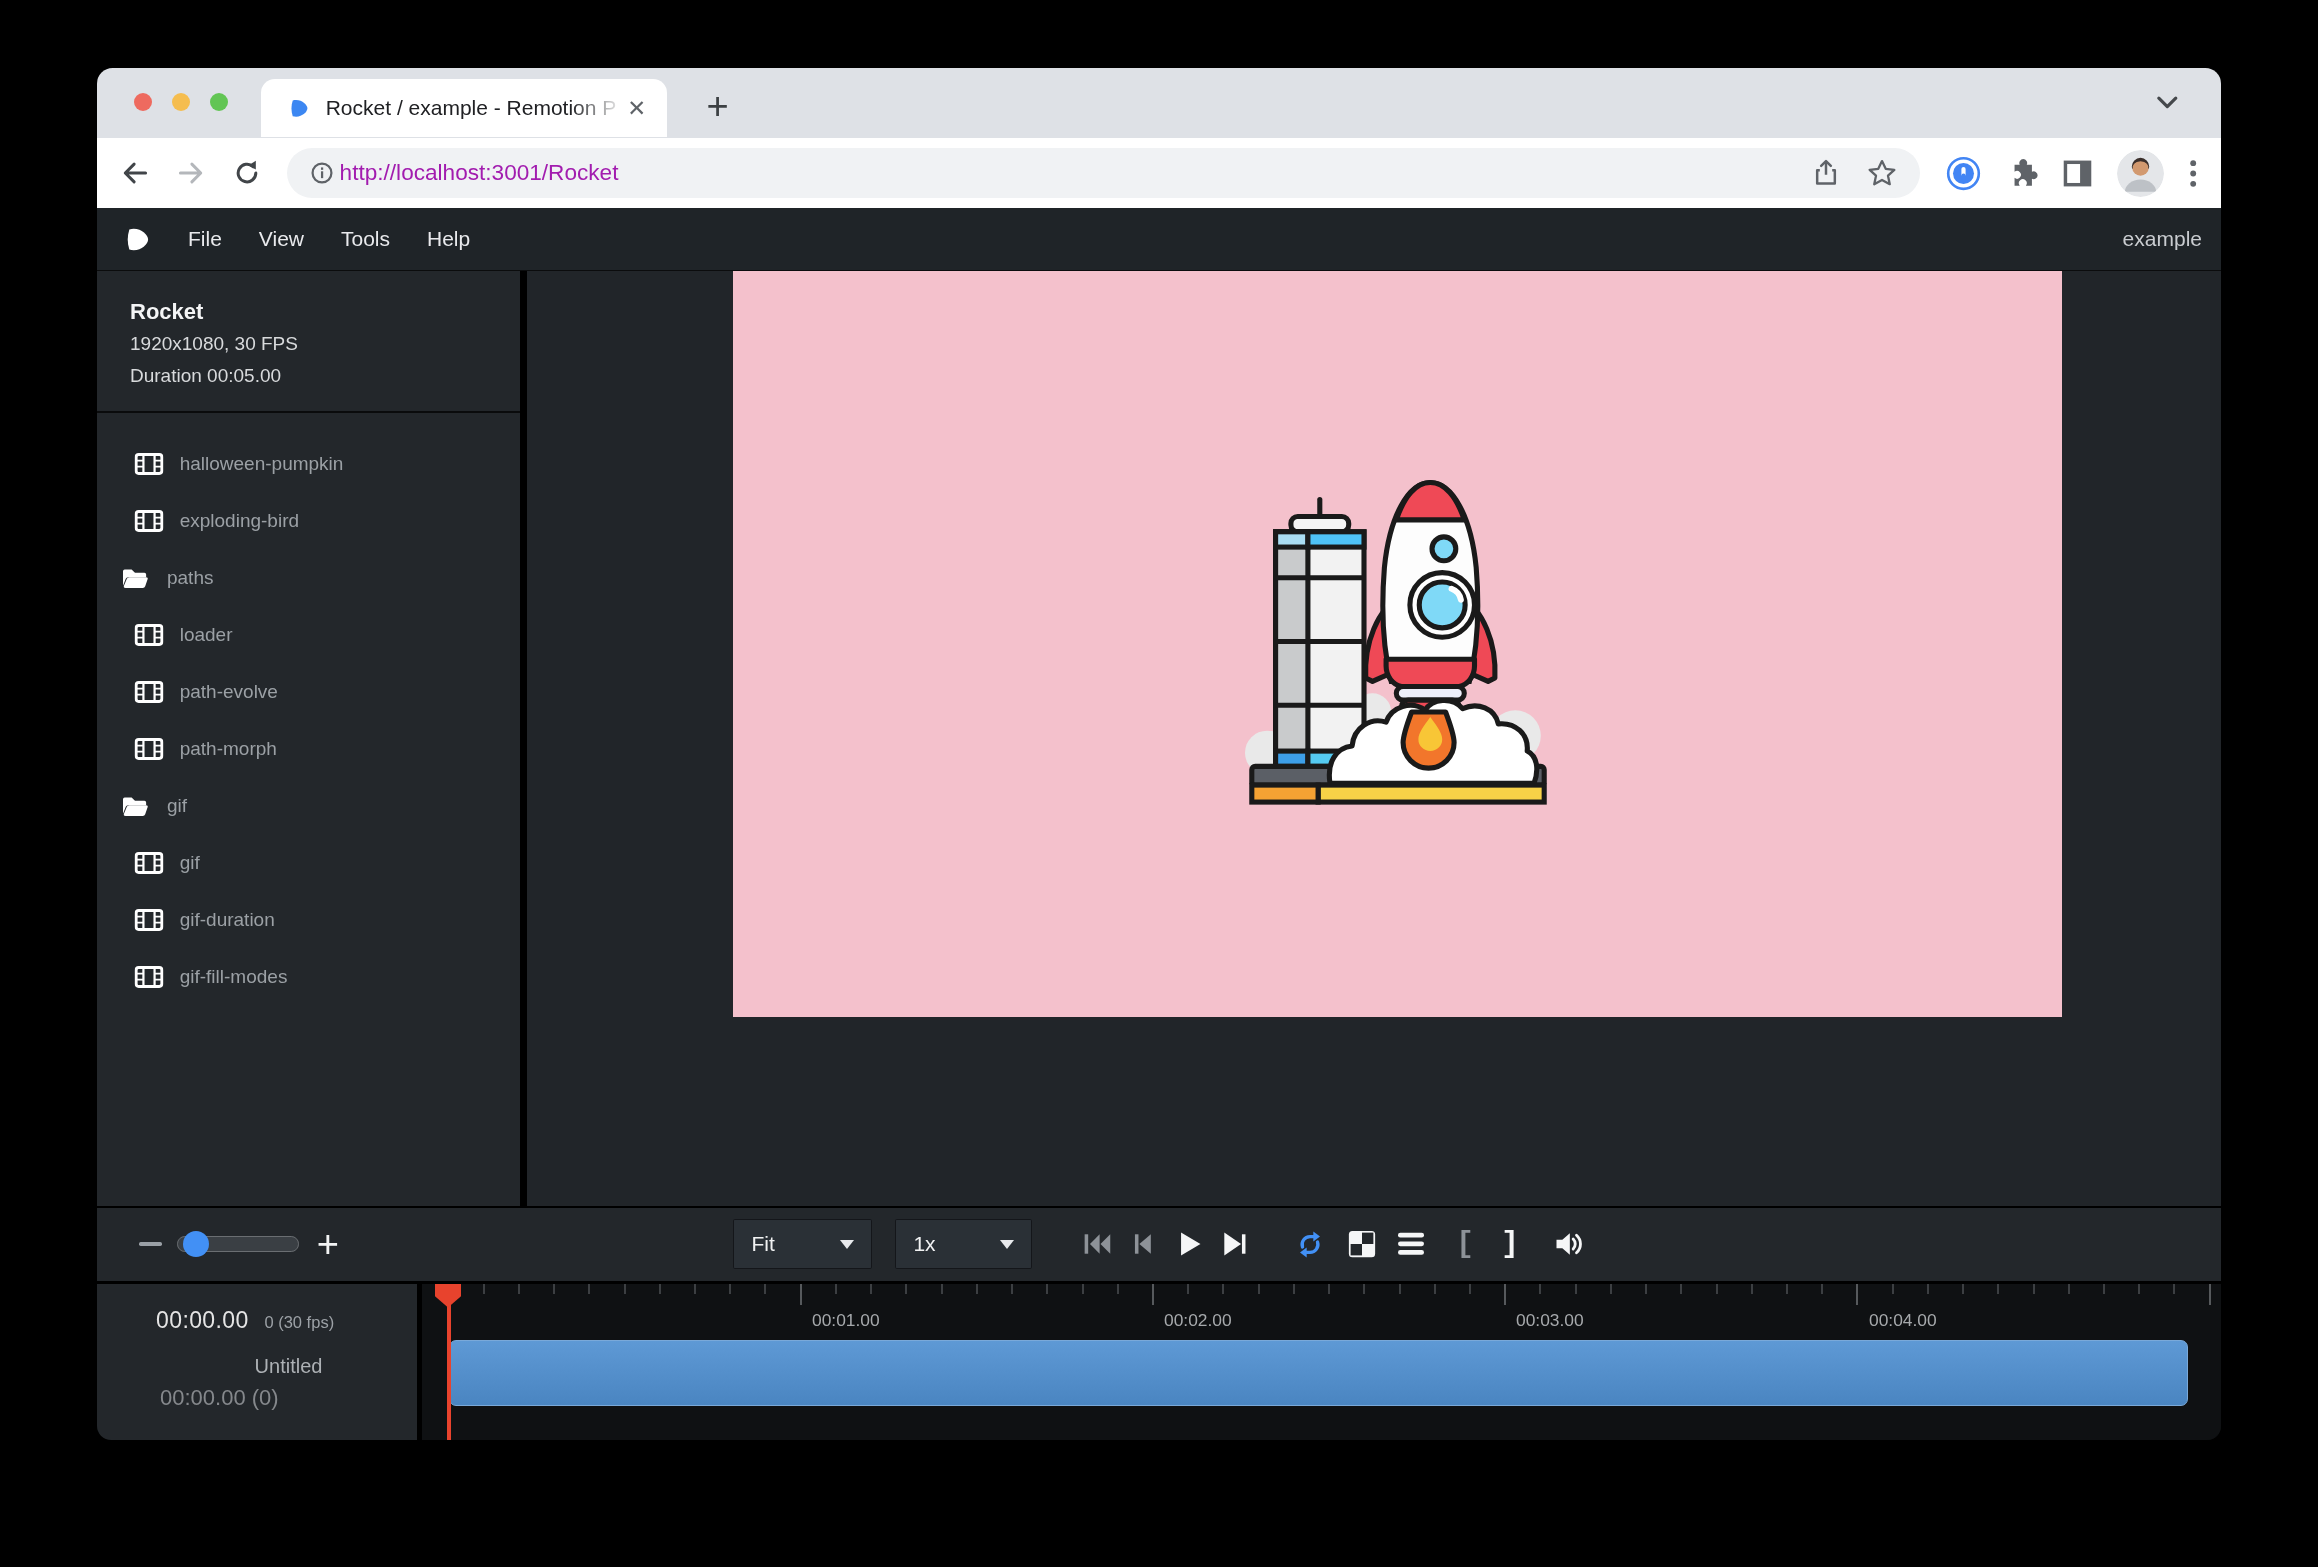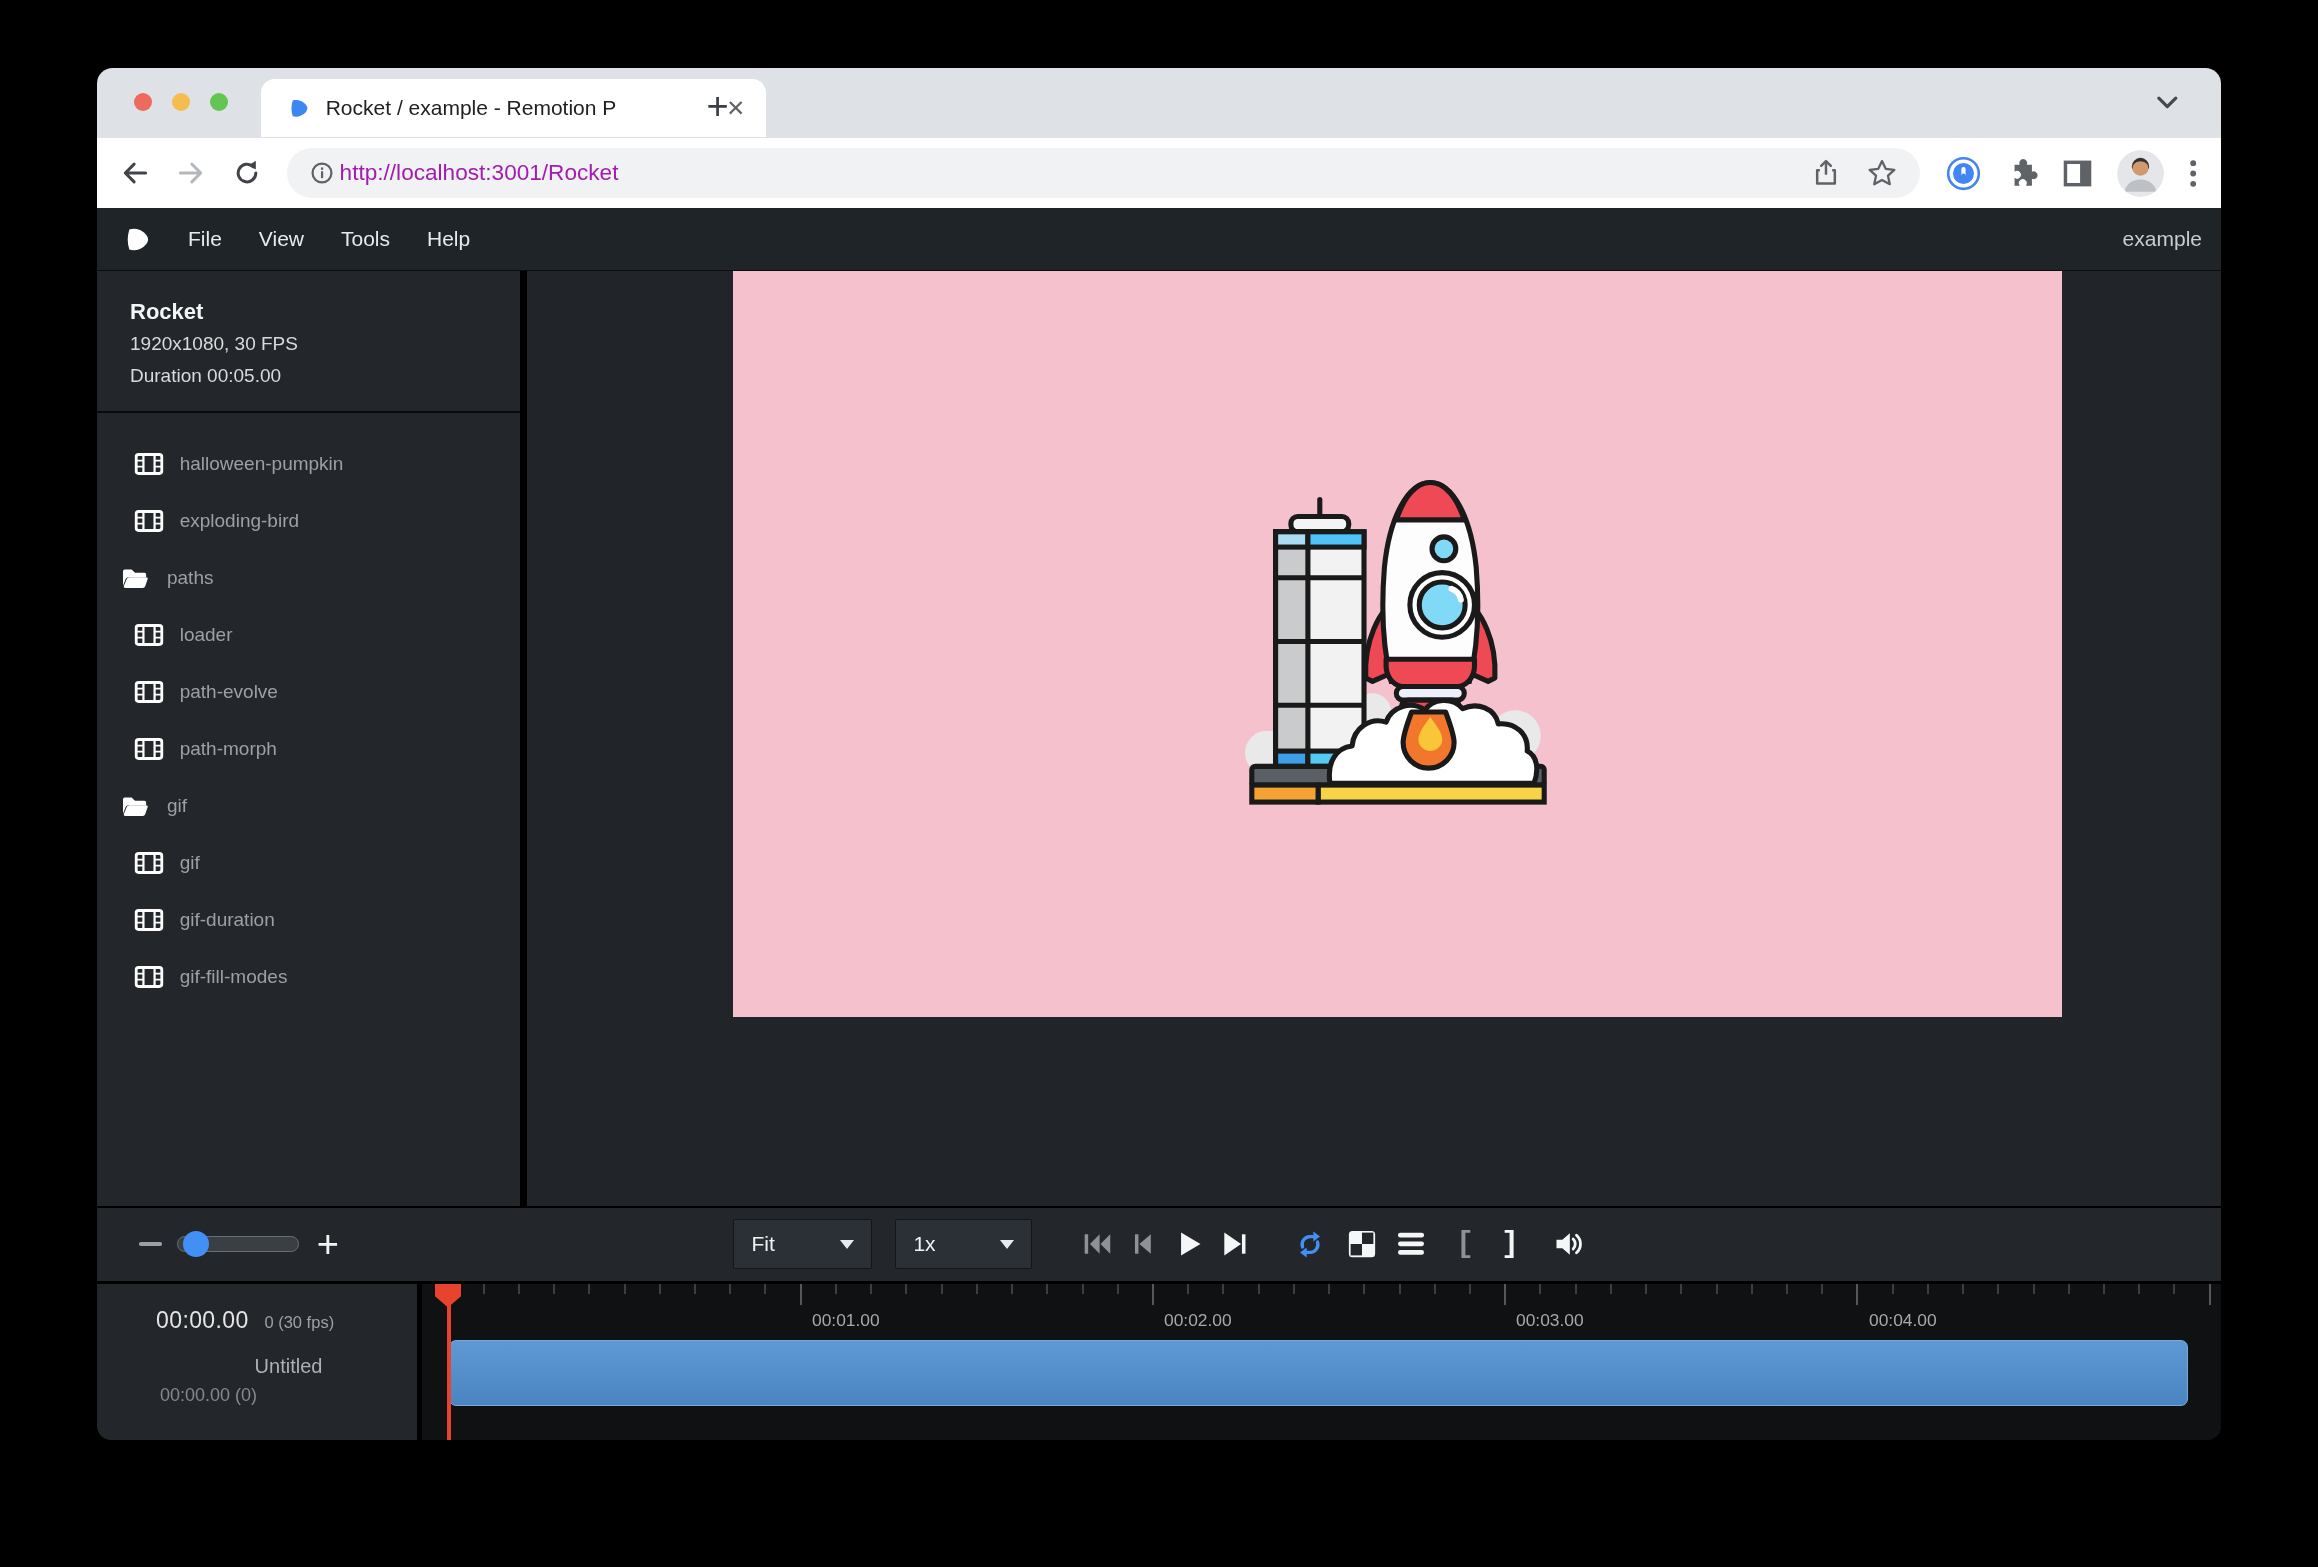"Rocket / example - Remotion" .tab { width: 505px -> 406px }
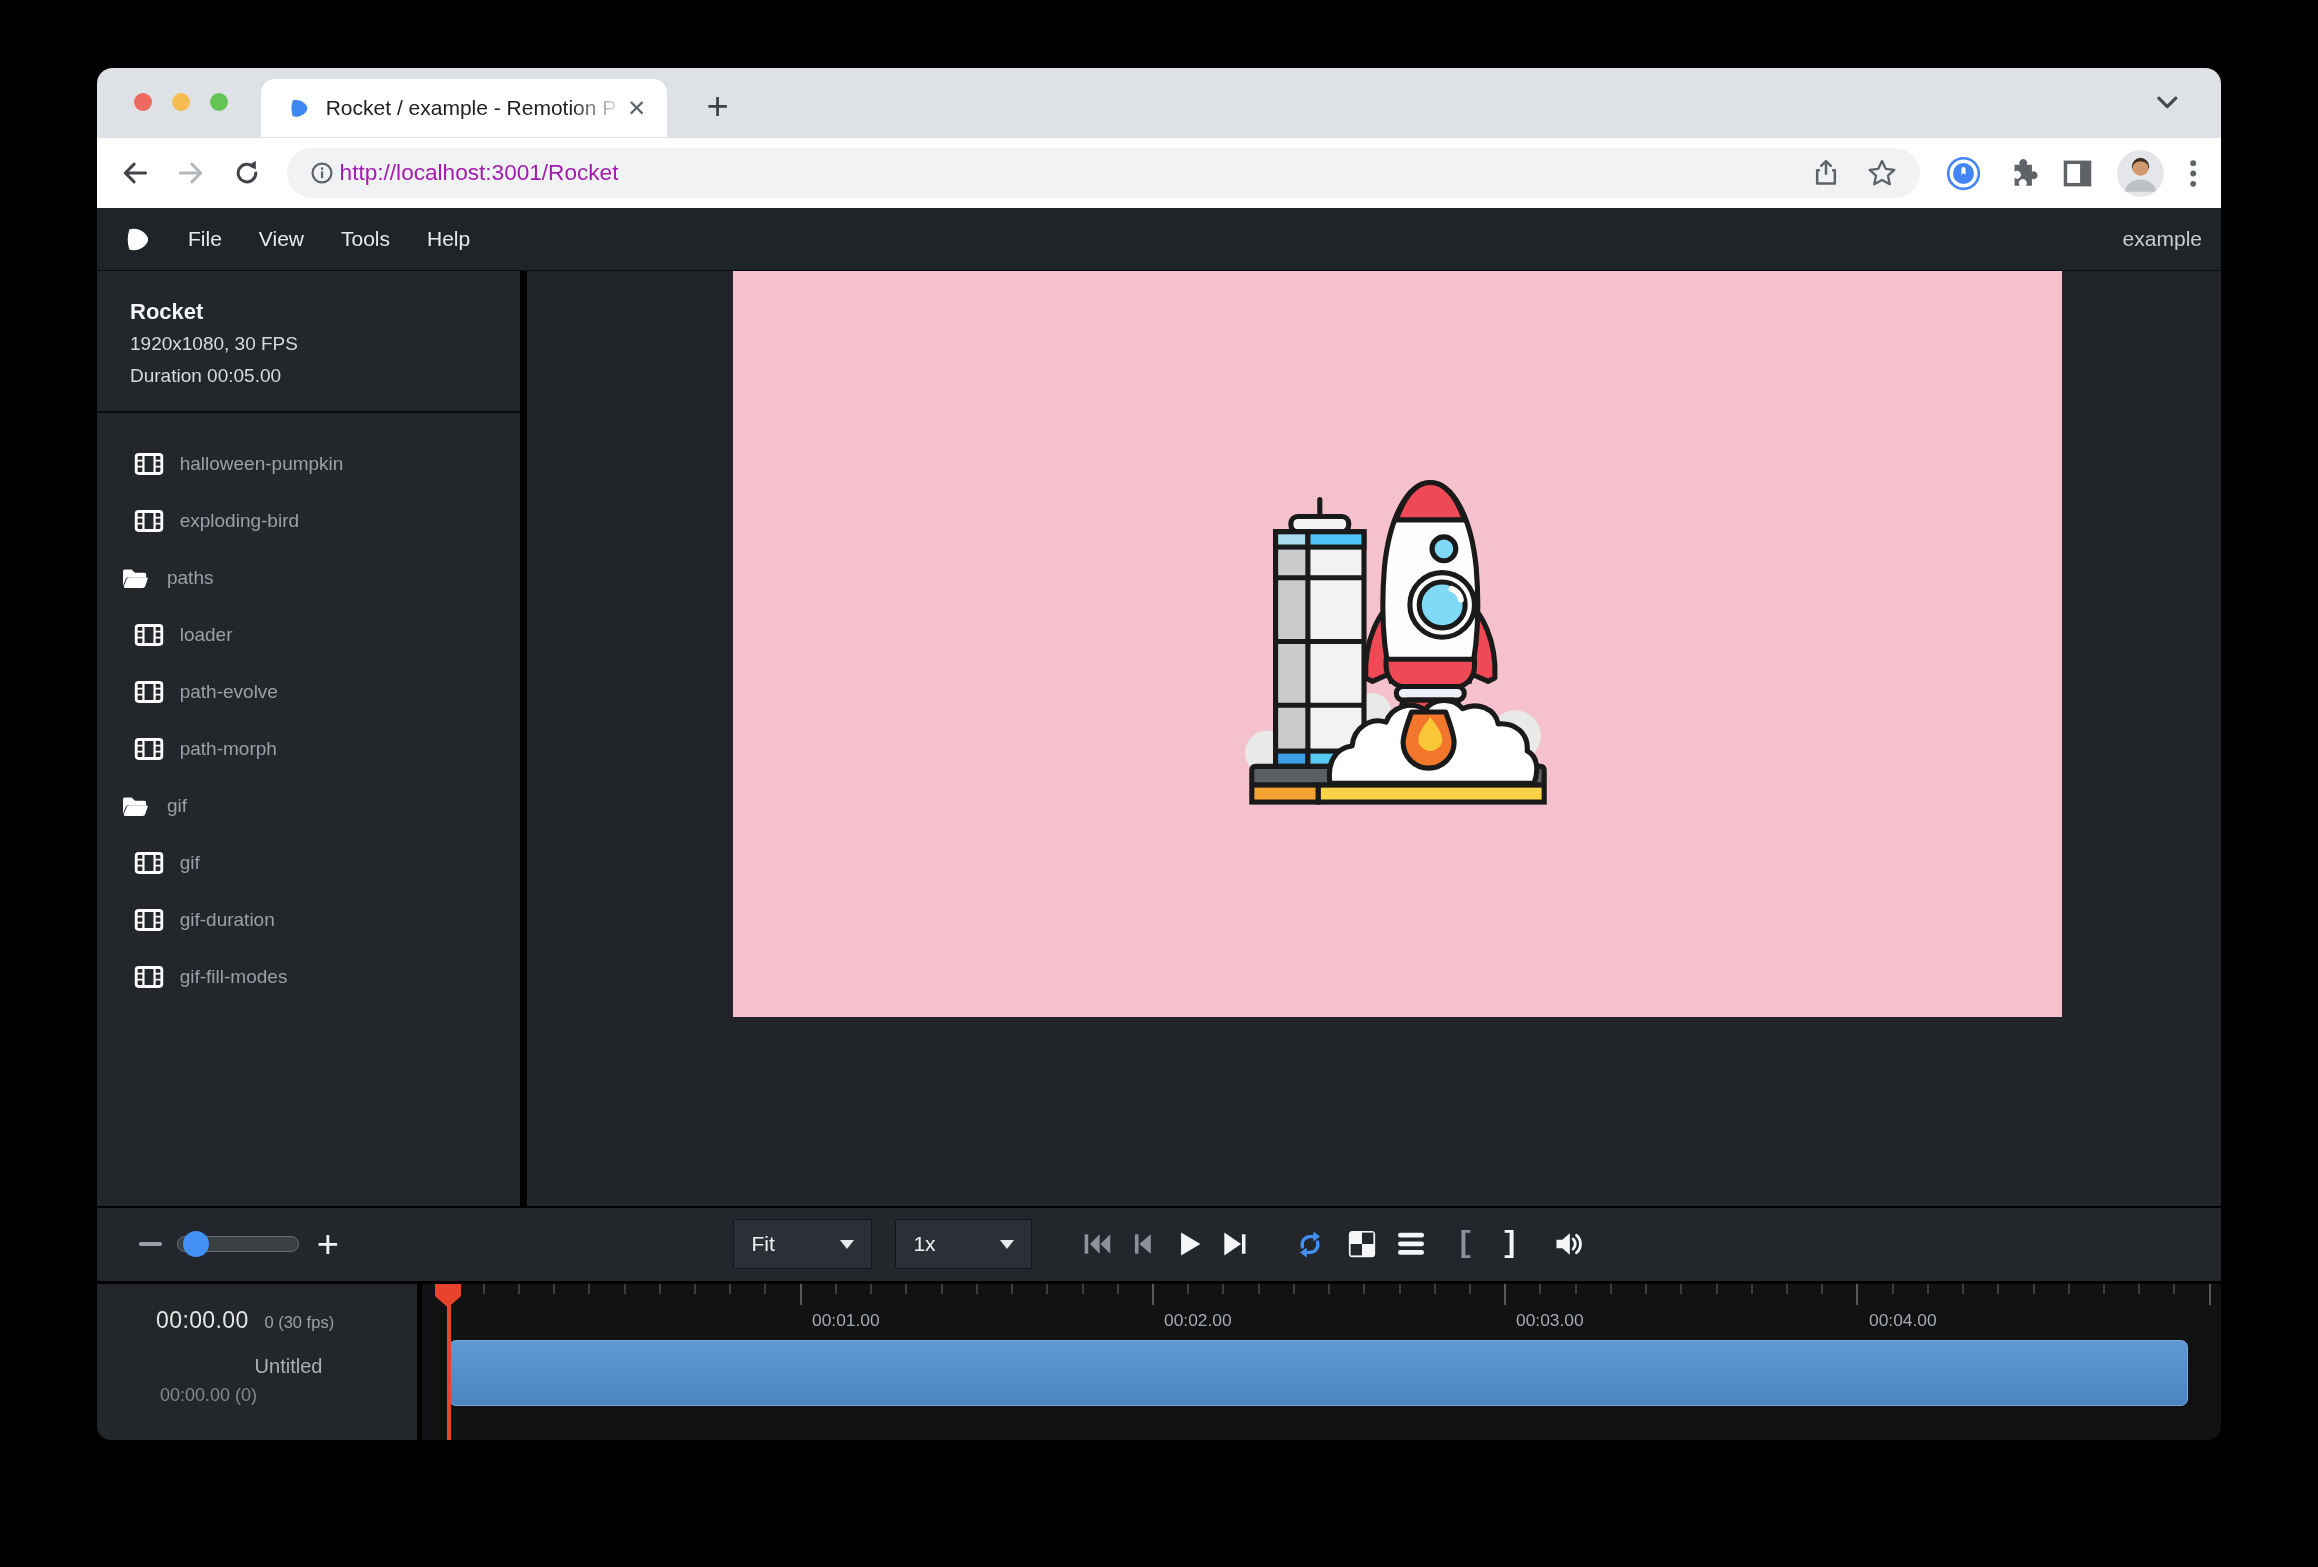"00:00.00 (0)" .tl-track-meta { font-size: 18px -> 22px }
